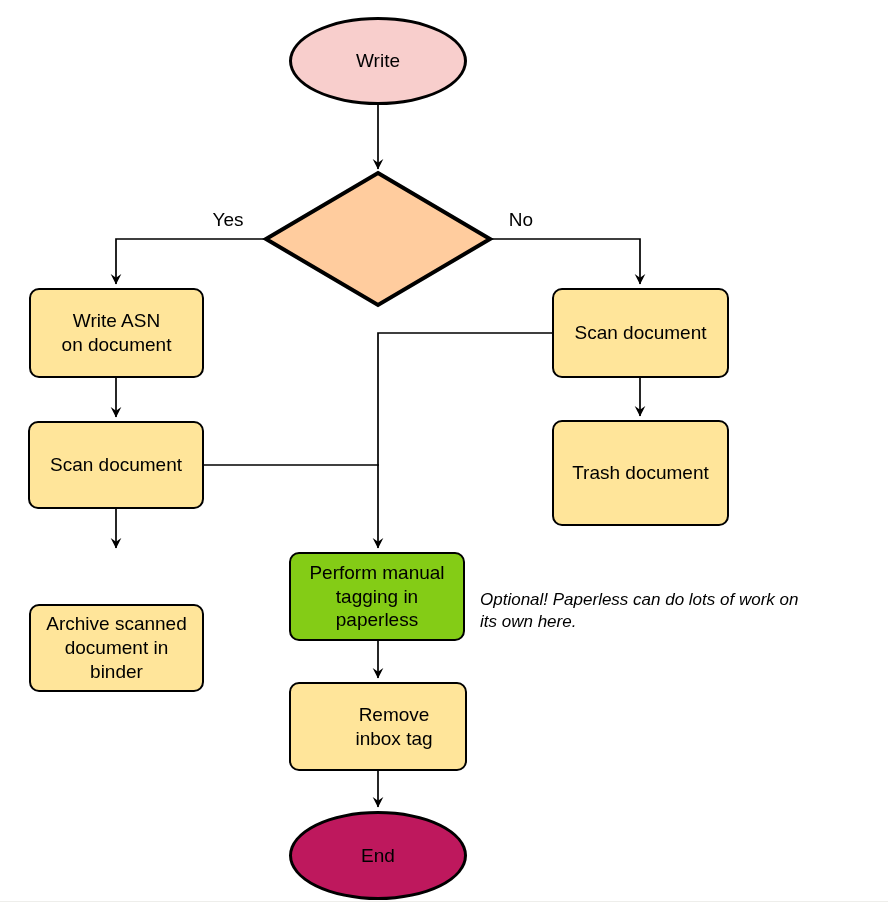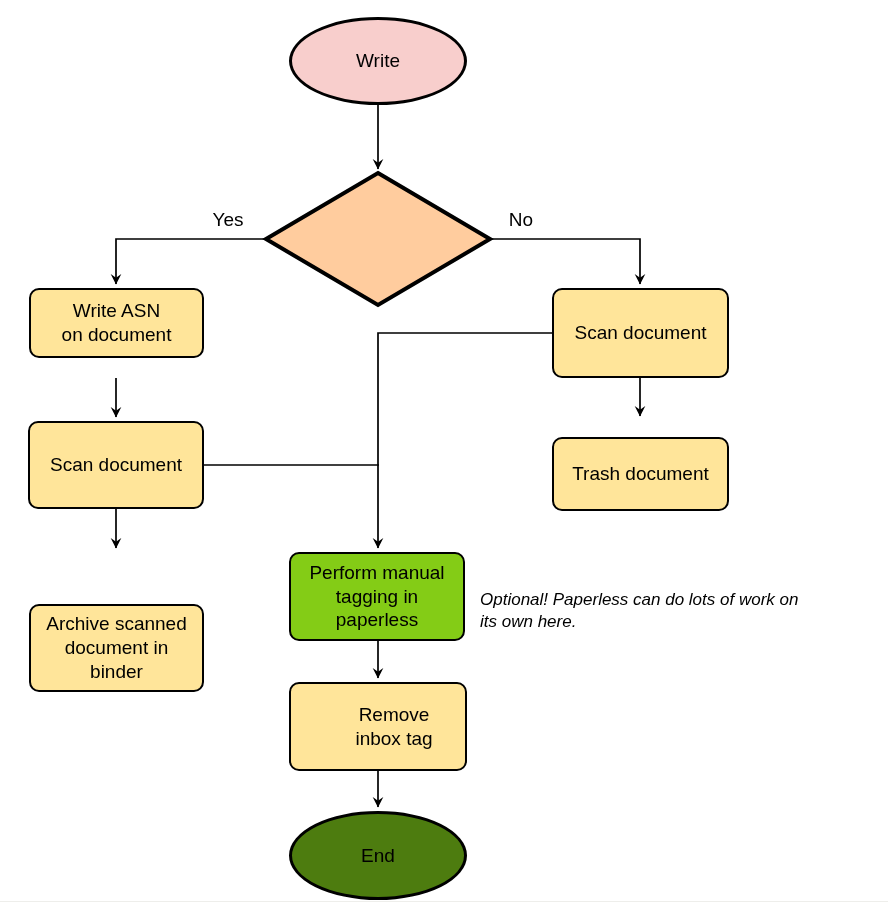"Write ASN" div.node { height: 70px -> 90px }
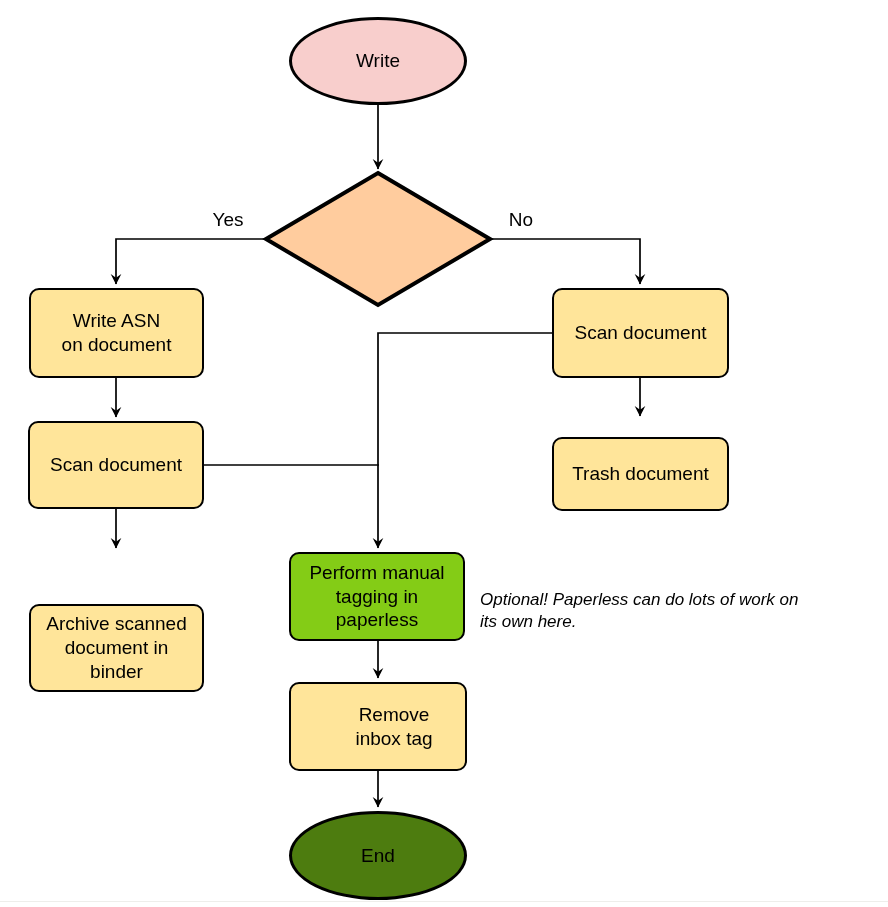"Trash document" div.node { height: 74px -> 106px; margin-top: 17px -> none }
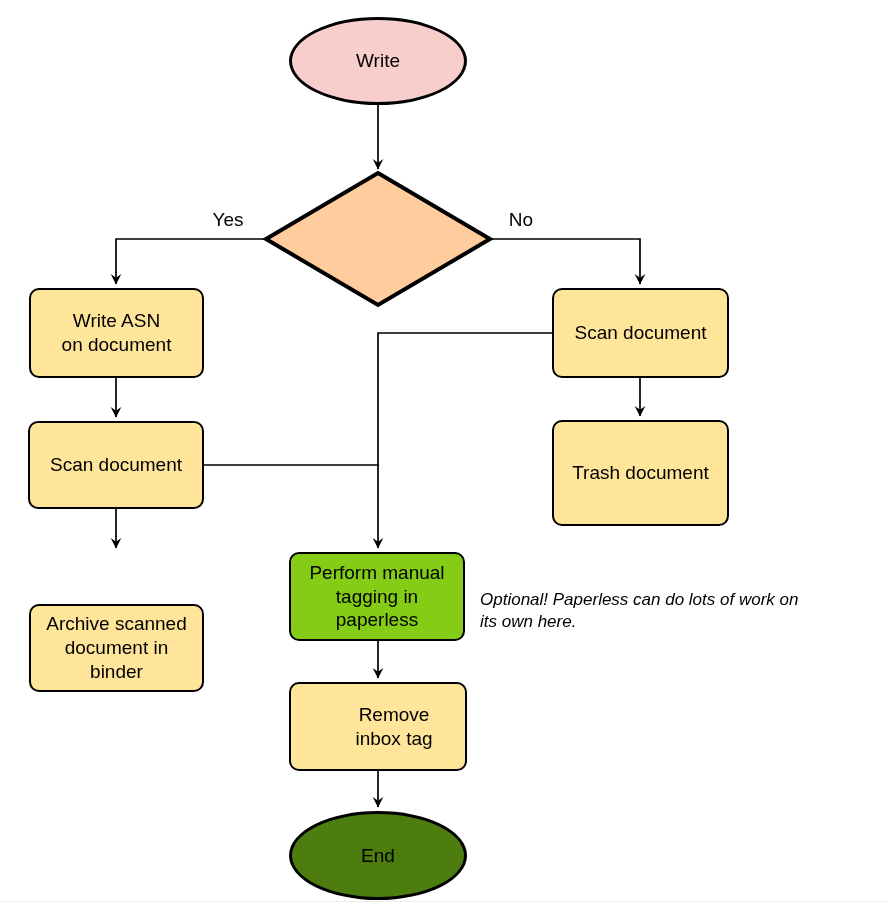"End" div.node { background-color: #4d7c0f -> #be185d }
